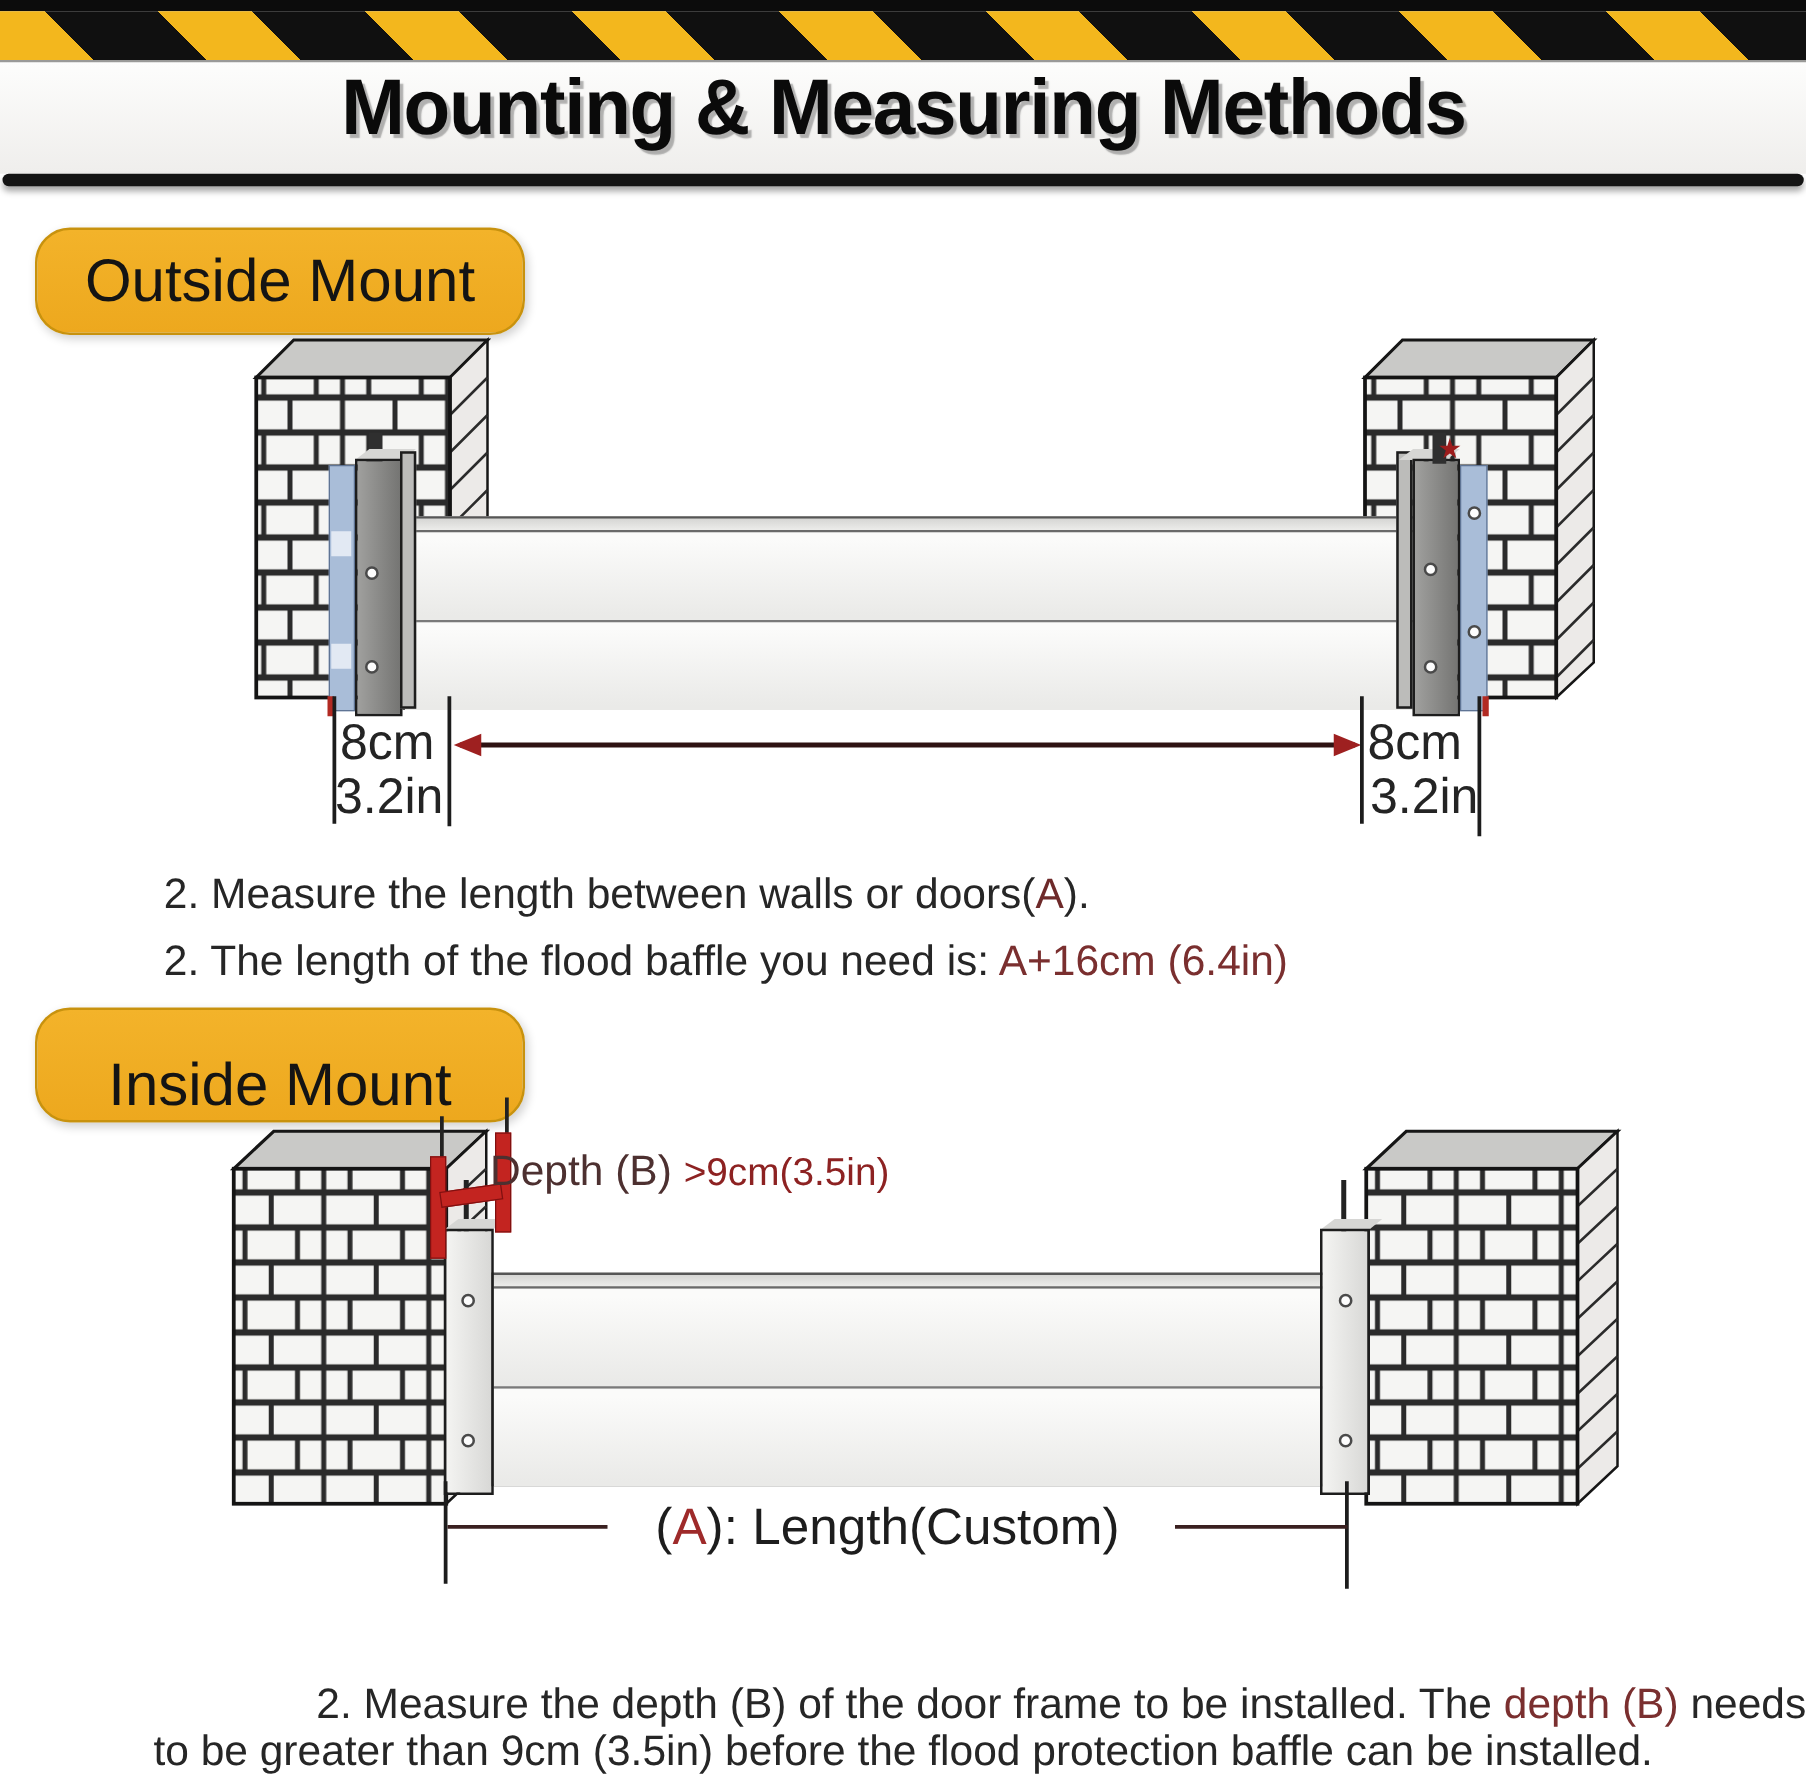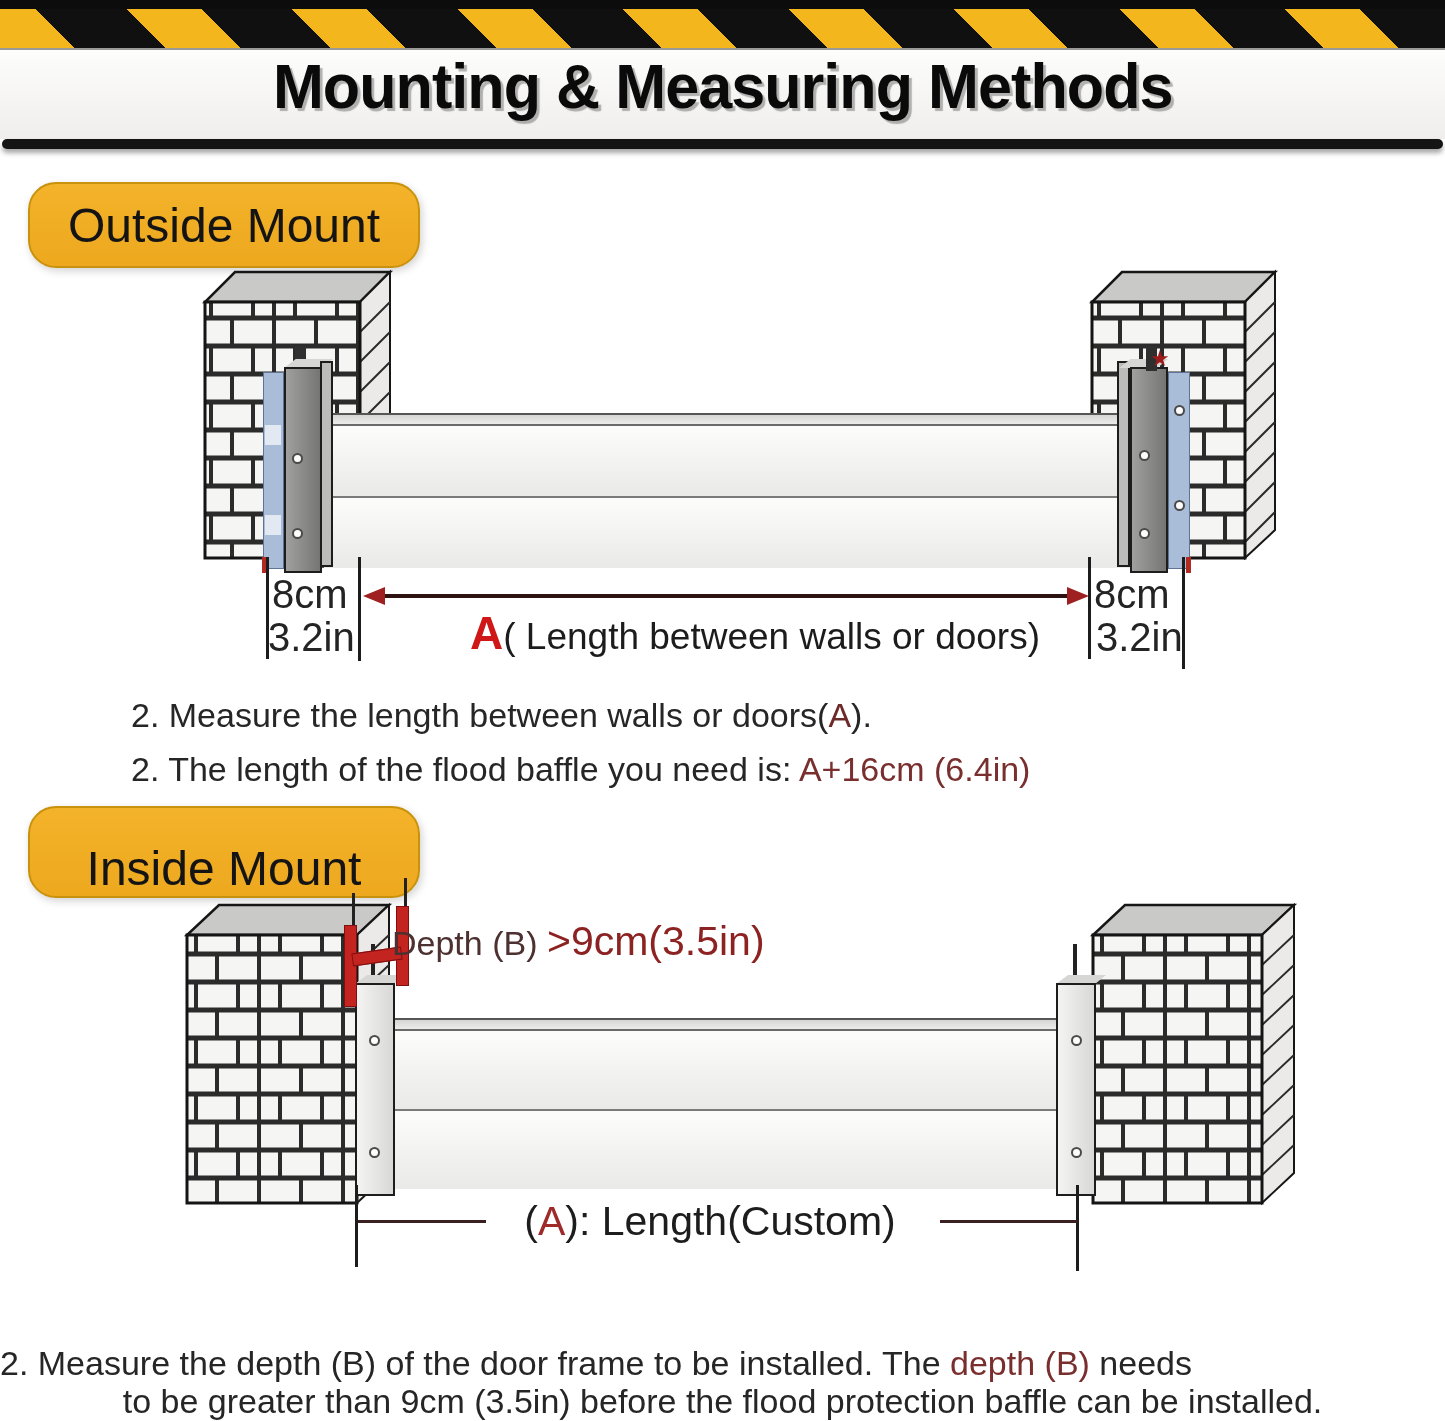"A( Length between walls or" div.spanlabel { html: <div> <span>A</span><span>( Length between walls or doors)</span> </div> -> none }
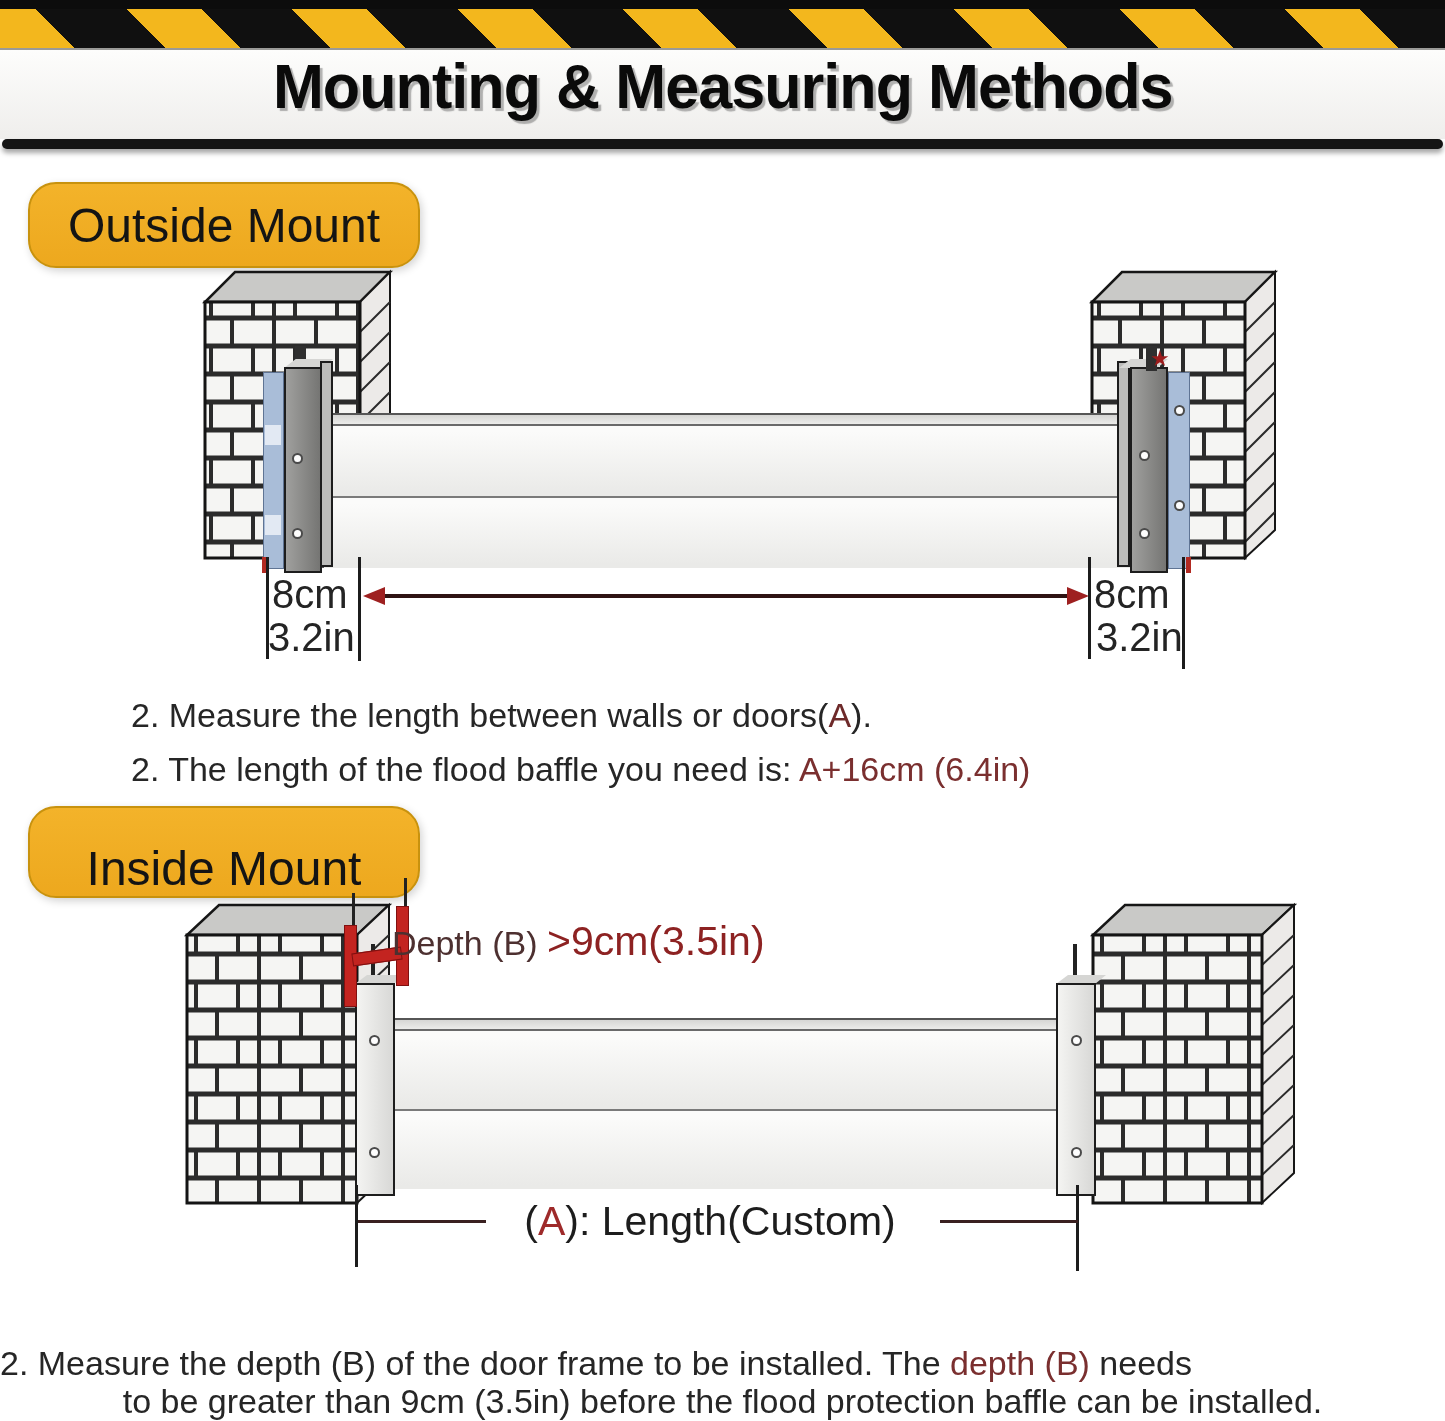">9cm(3.5in)" .depth-v { font-size: 41px -> 31px }
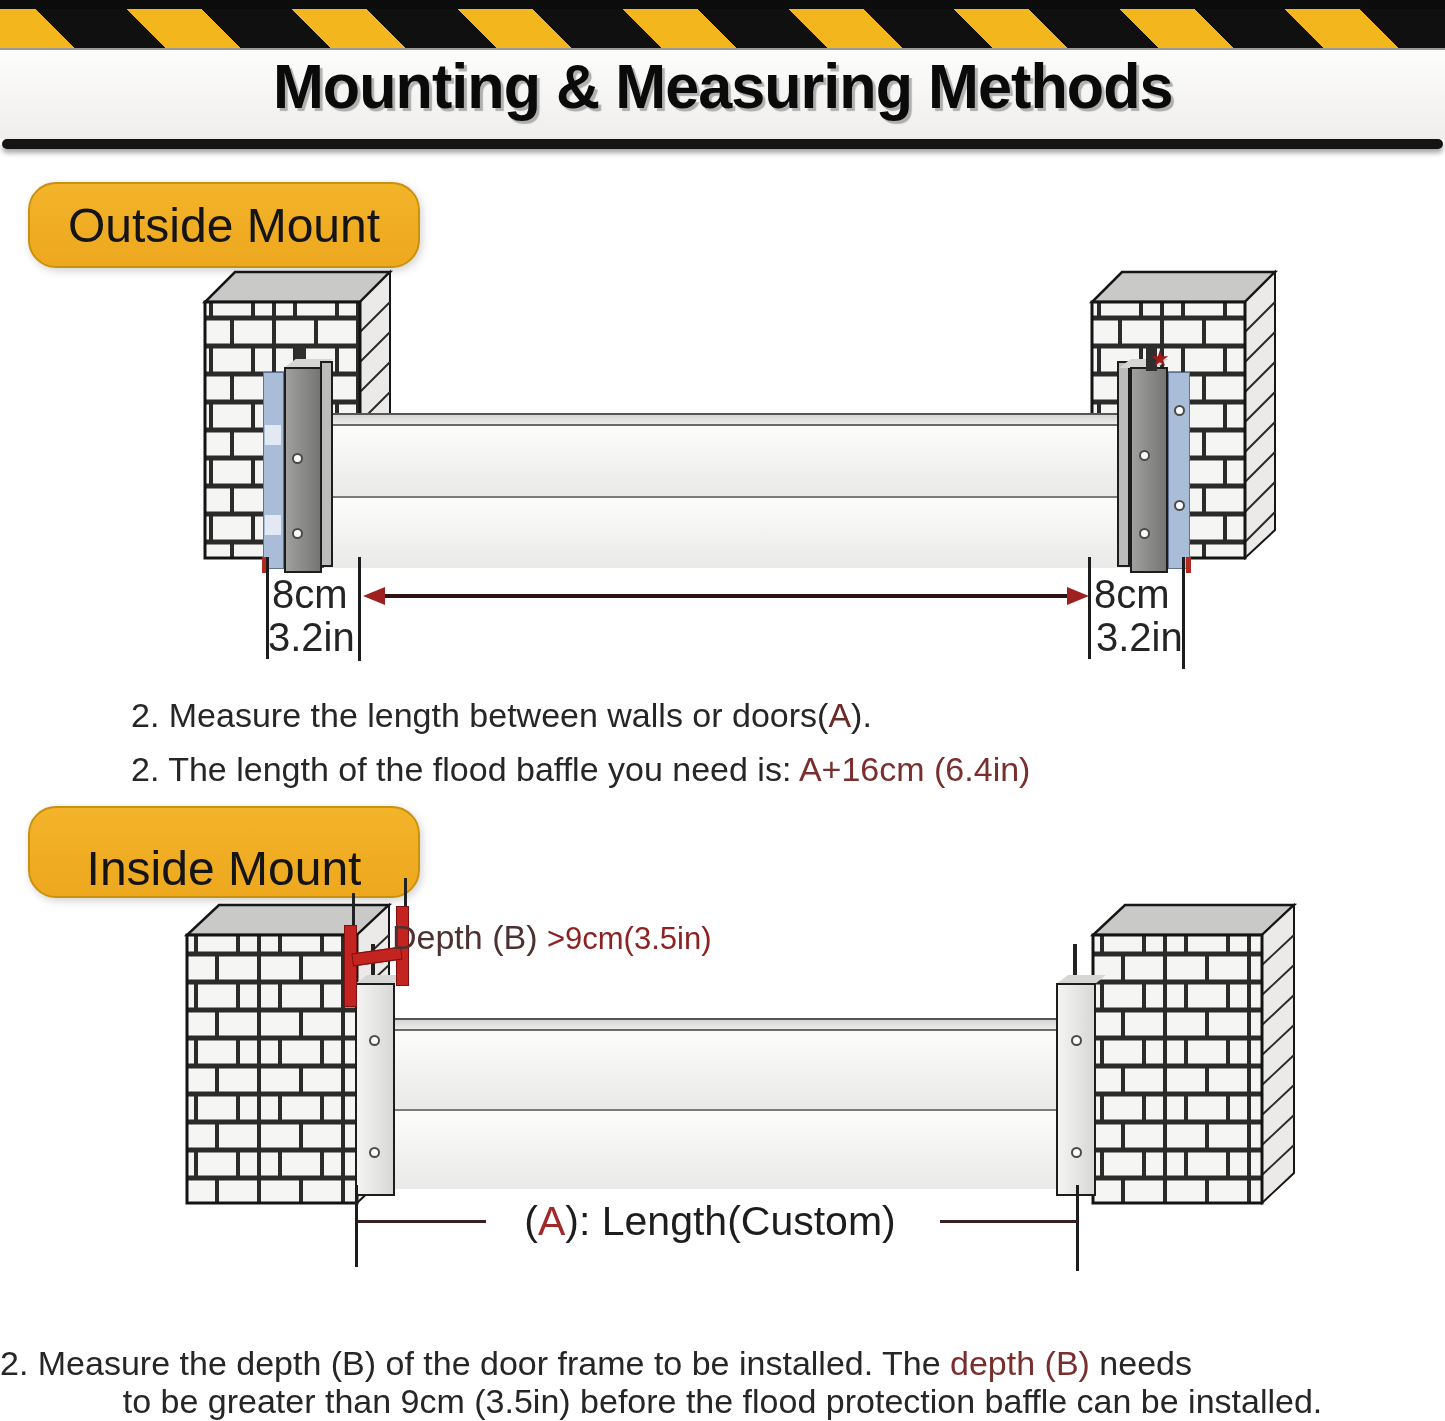"2. Measure the depth (B)" div.instr { text-align: left -> right }
